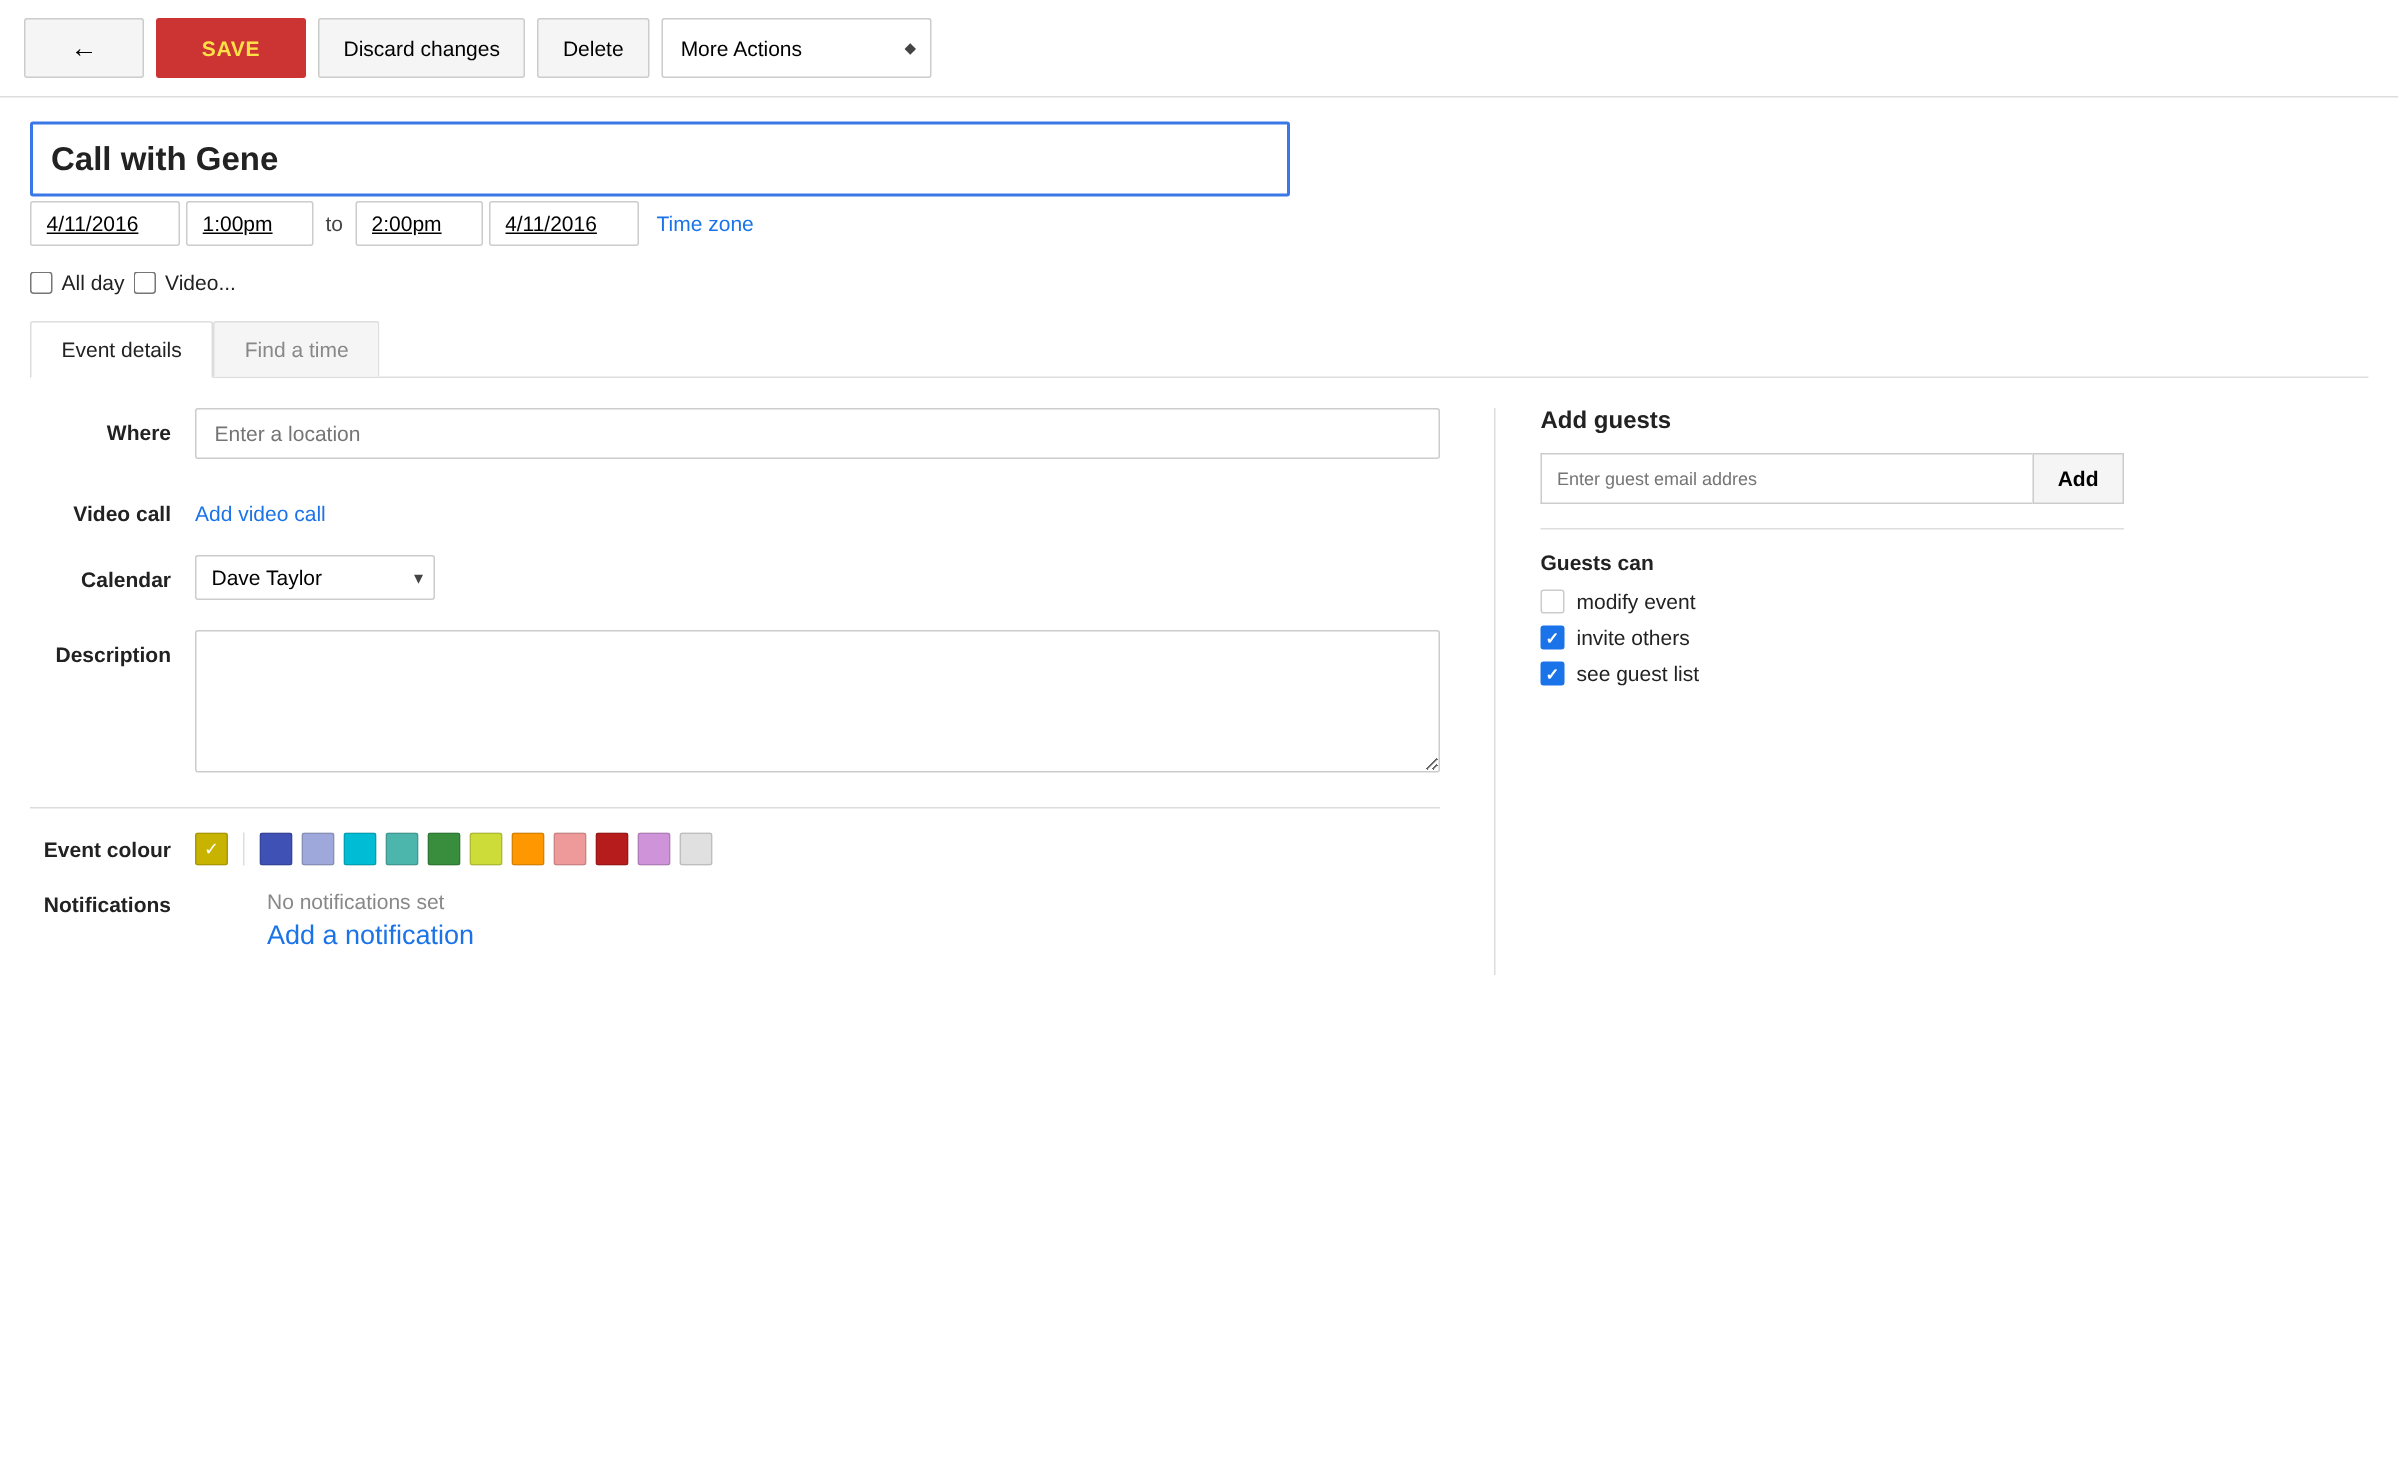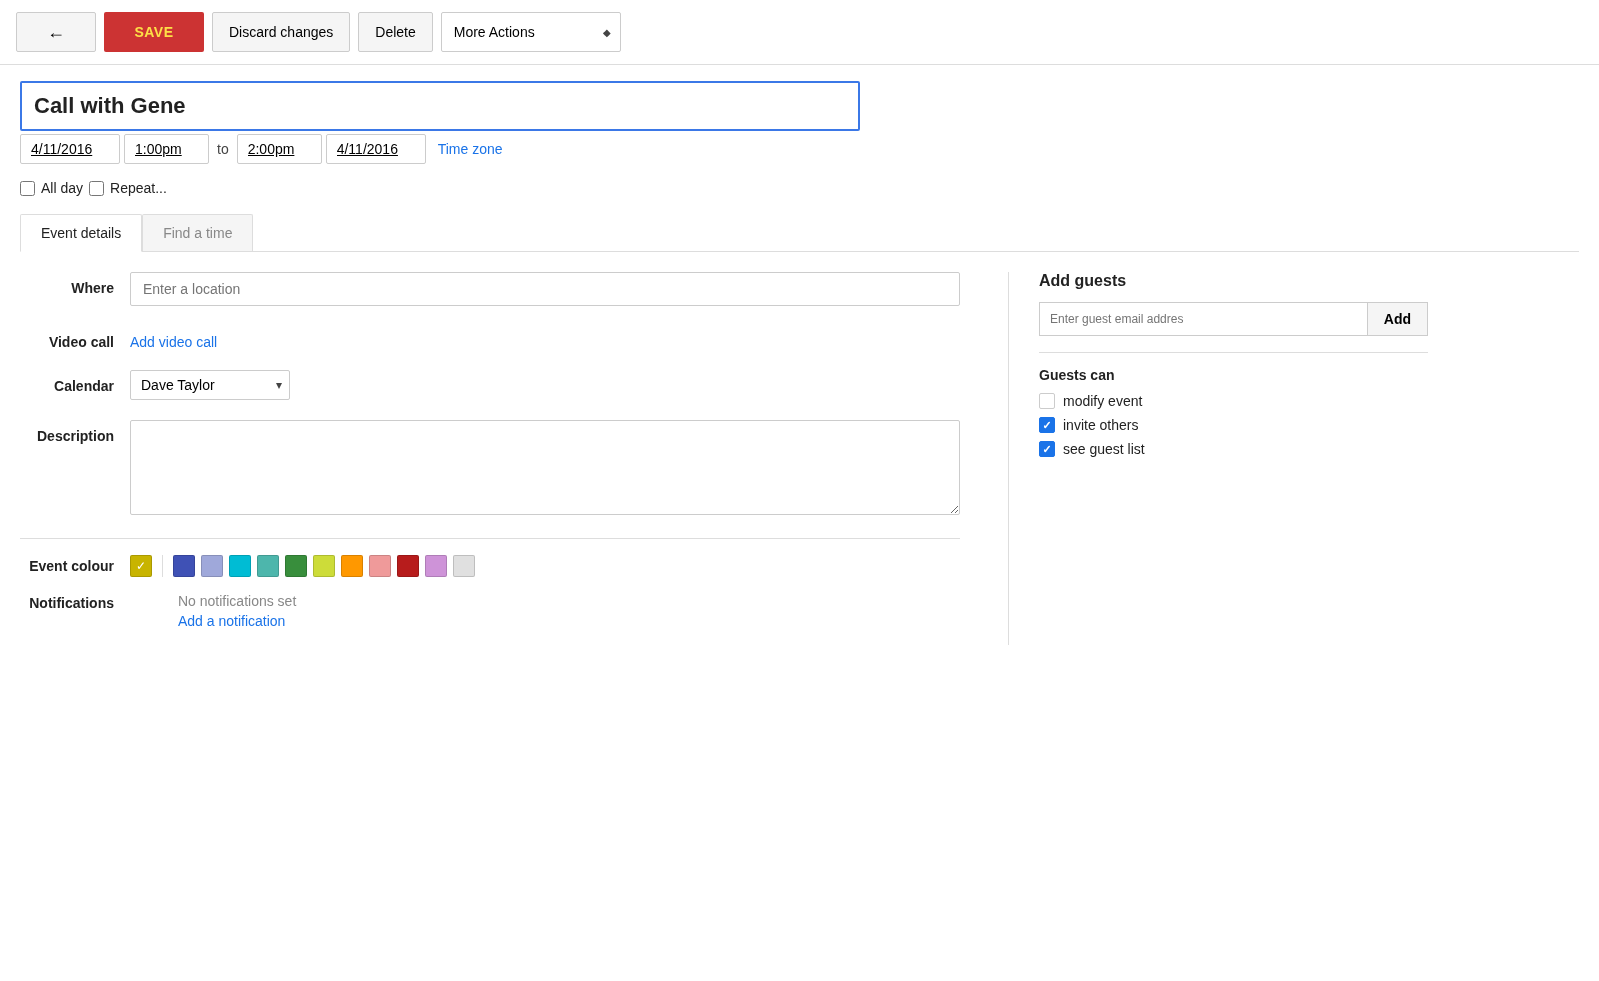"Repeat..." span { text: Repeat -> Video }
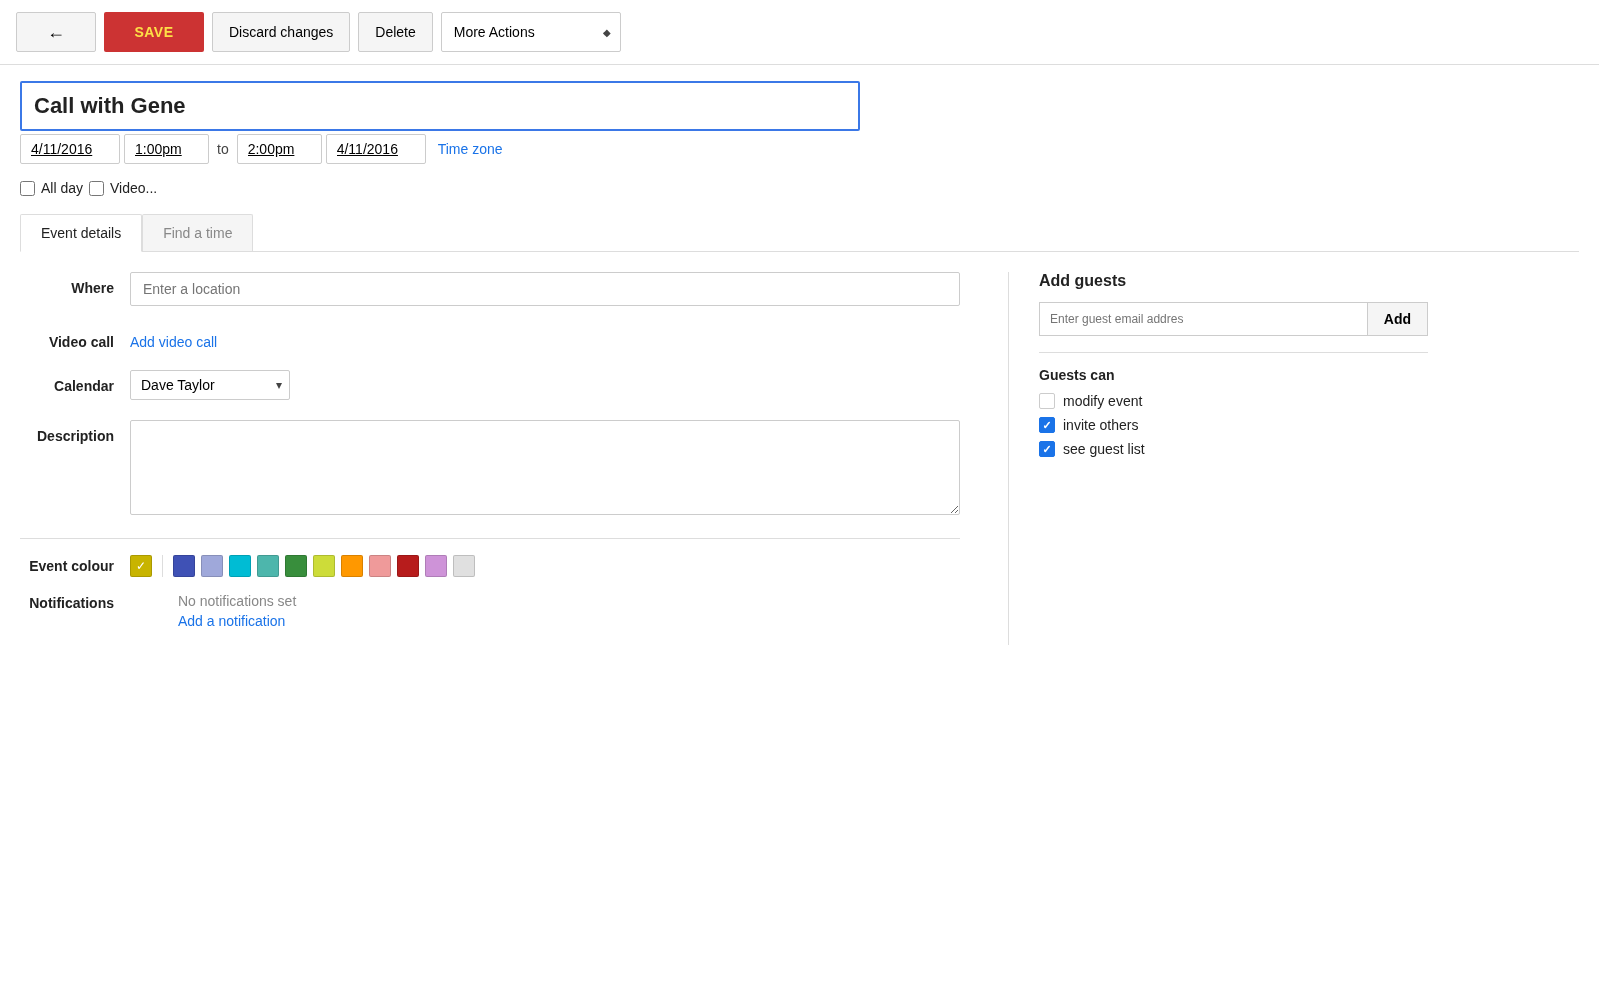"Where" .content-area { gap: 12px -> 0 }
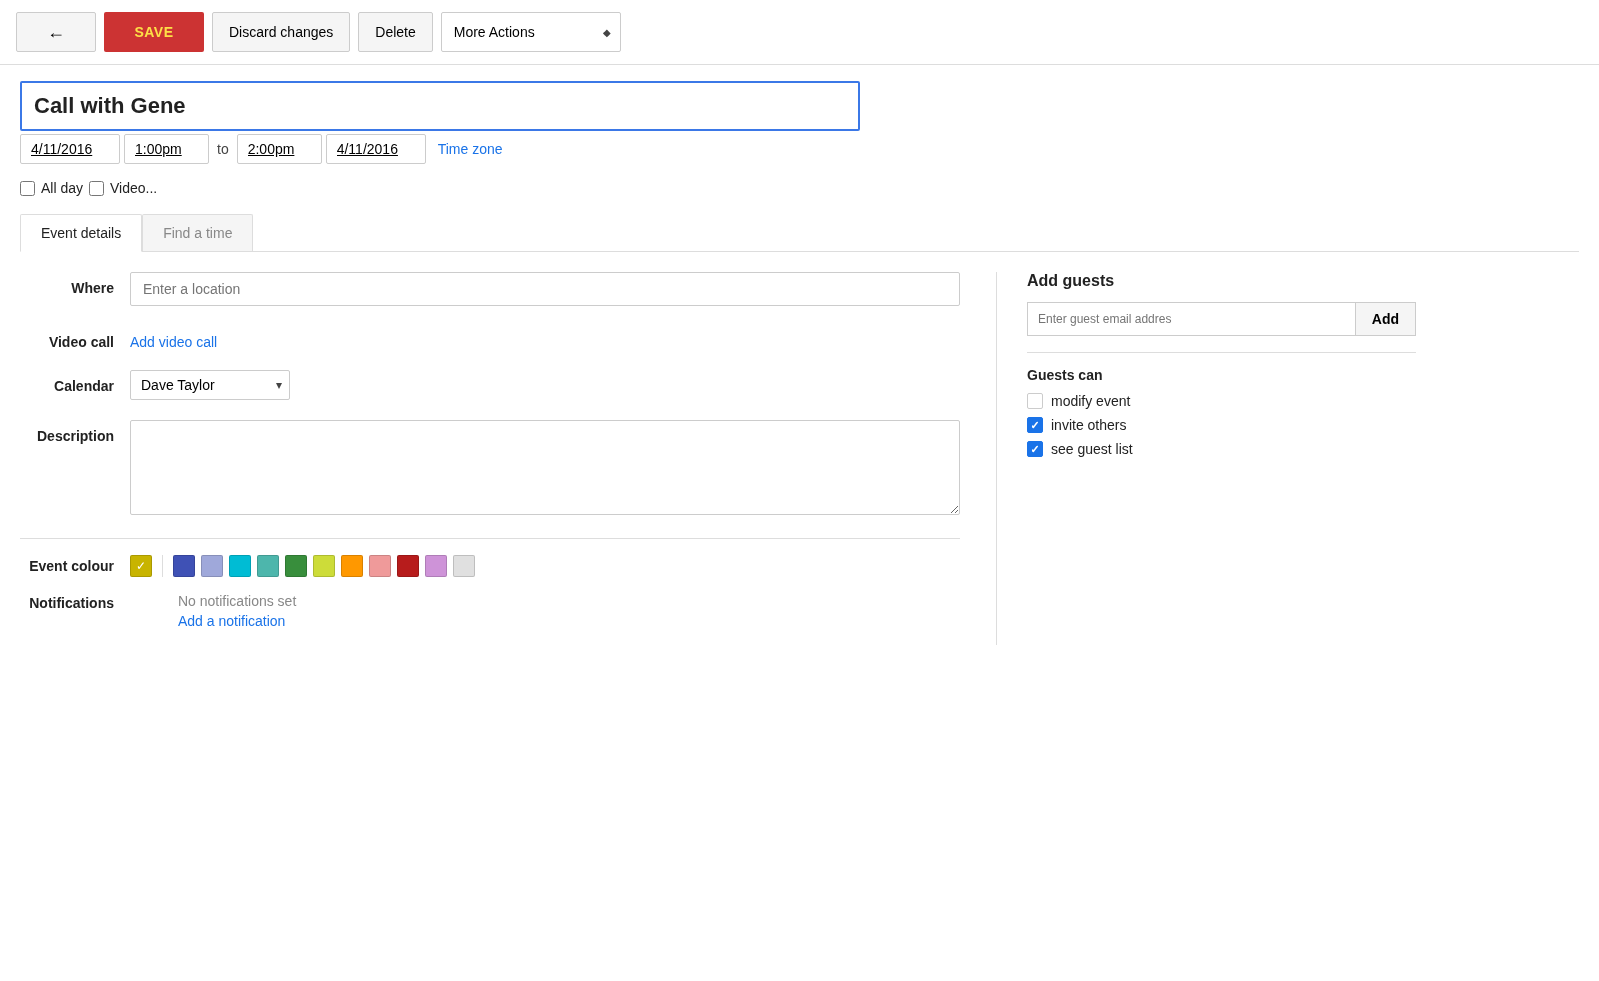"Add a notification" .notif-add { font-size: 14px -> 18px }
